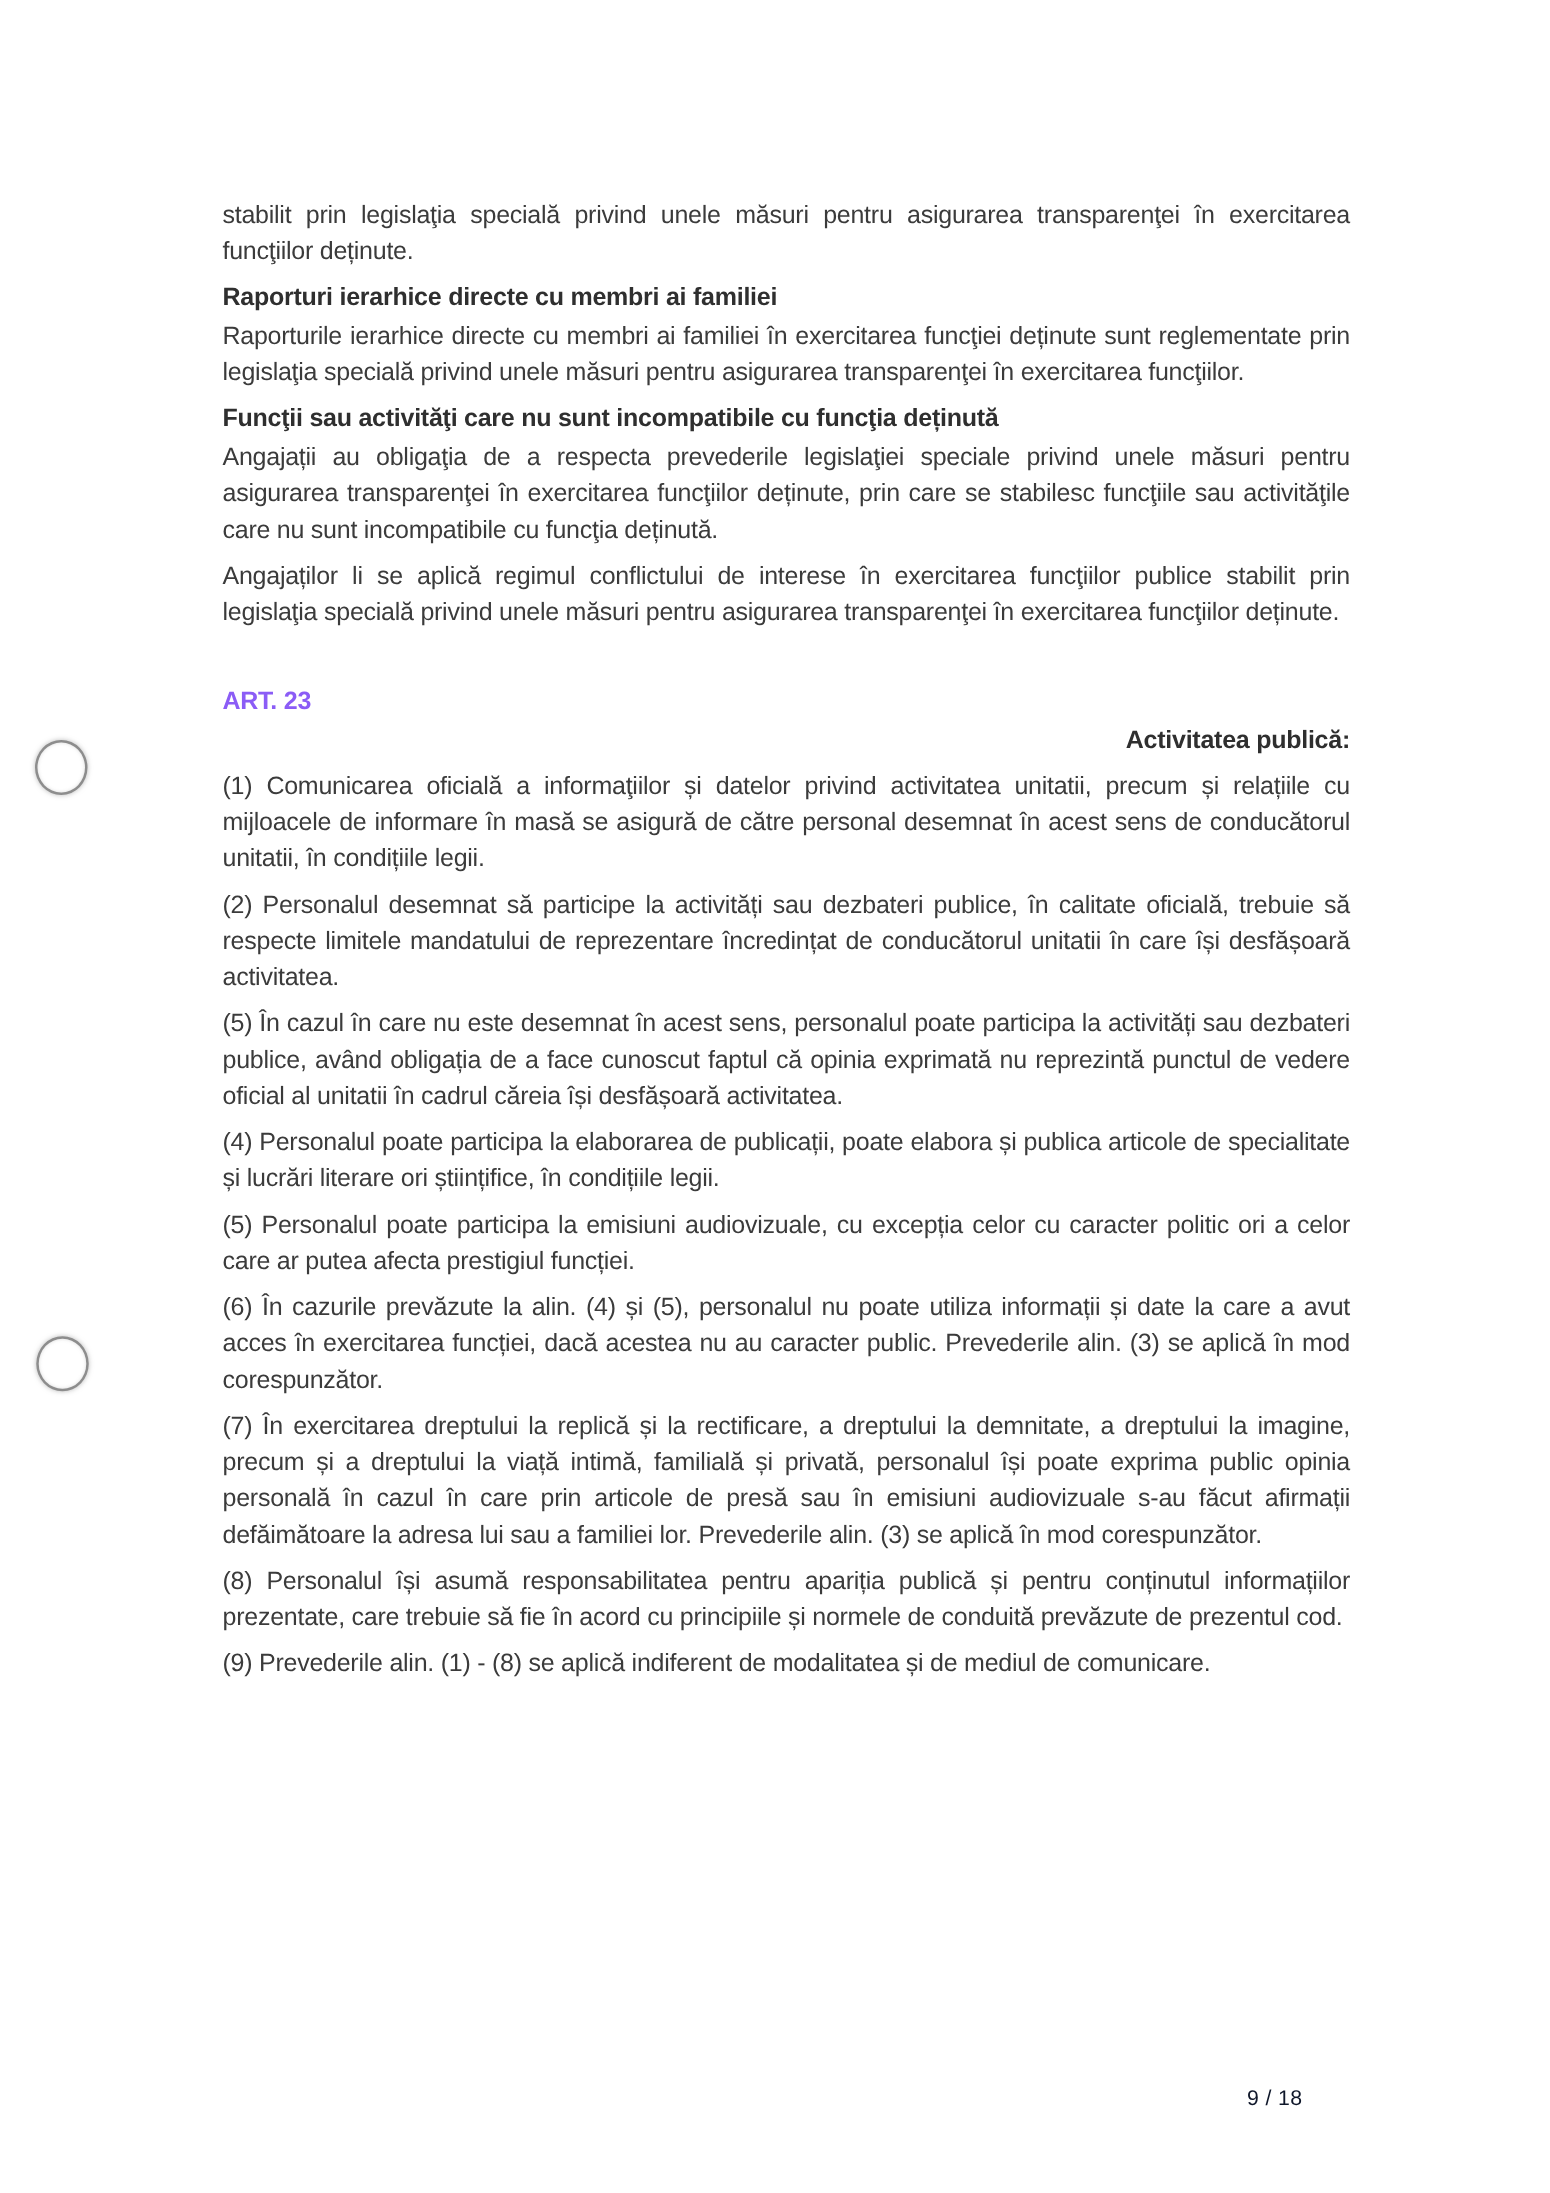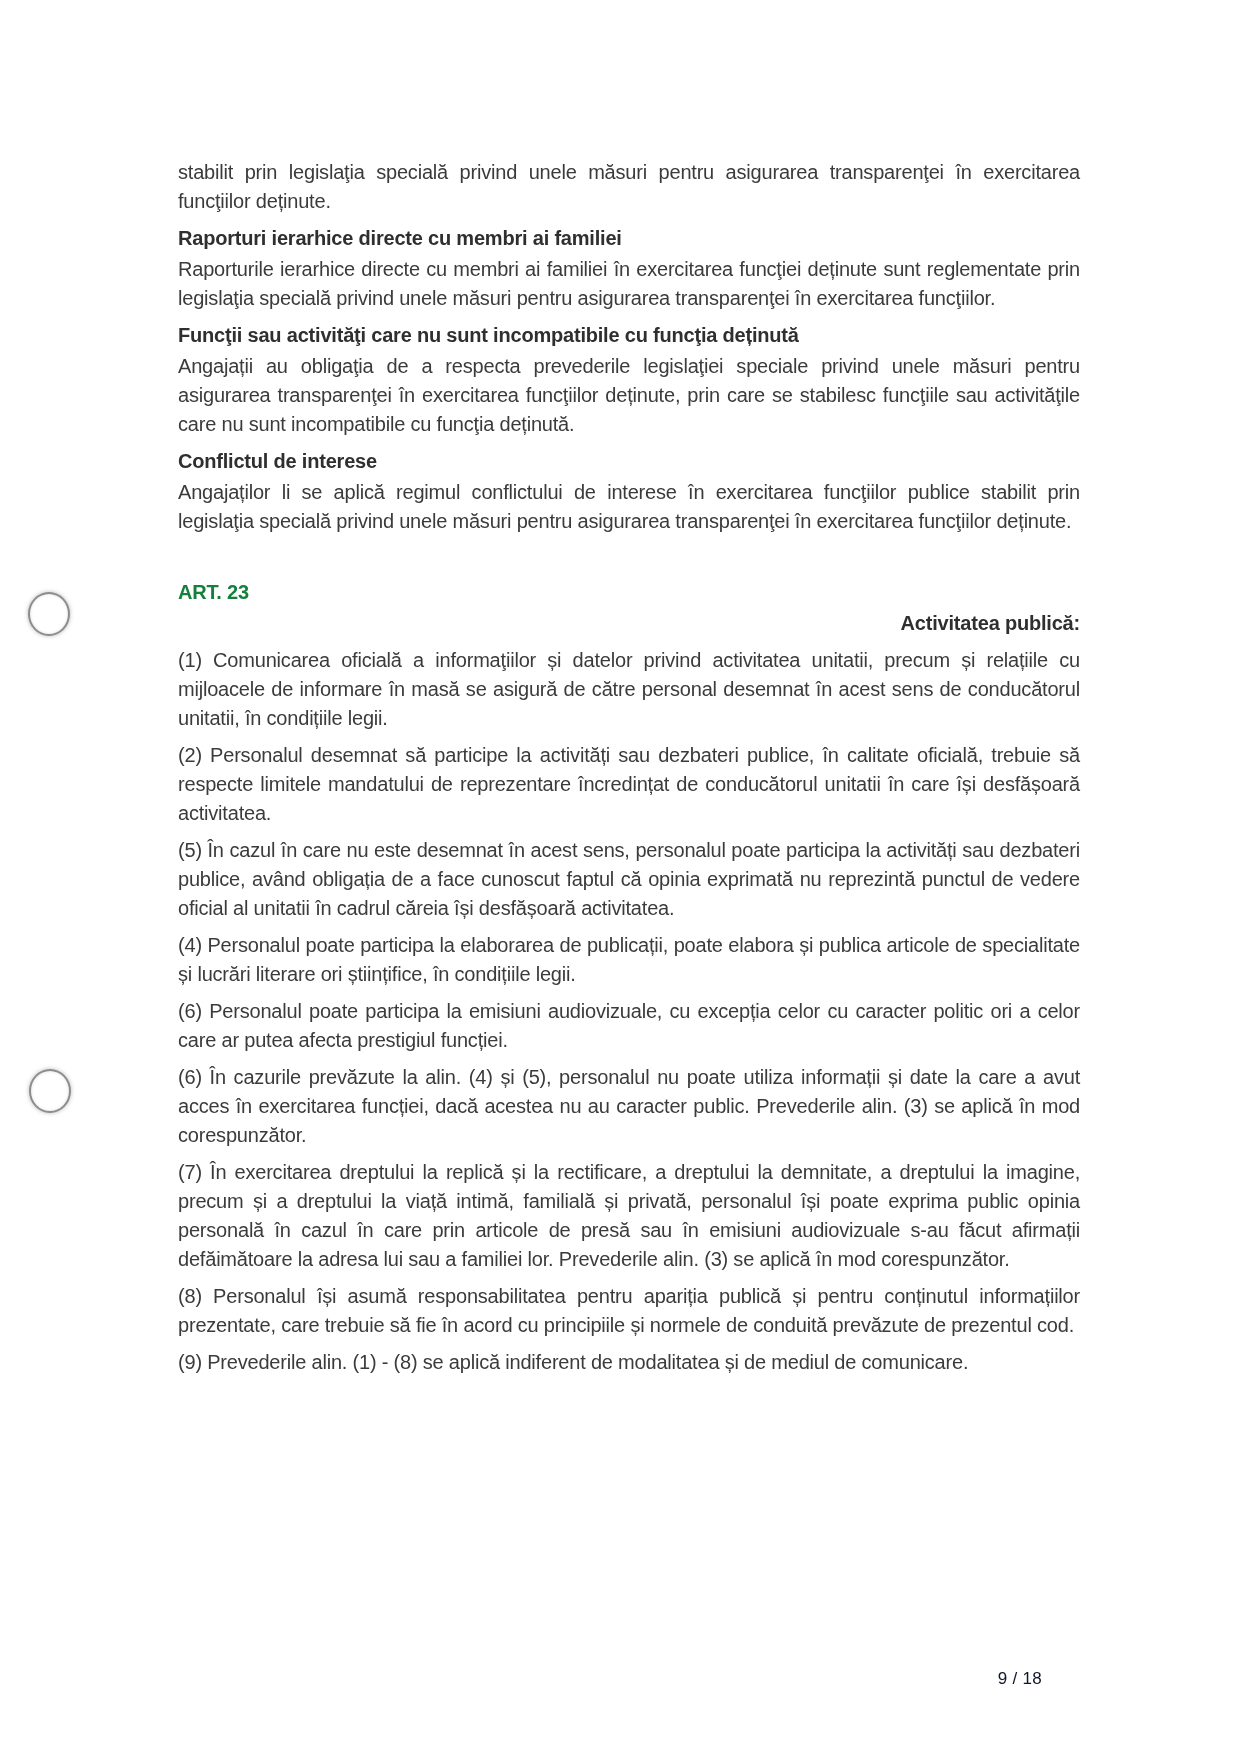"Conflictul de interese" div.sec-heading { html: <div>Conflictul de interese</div> -> none }
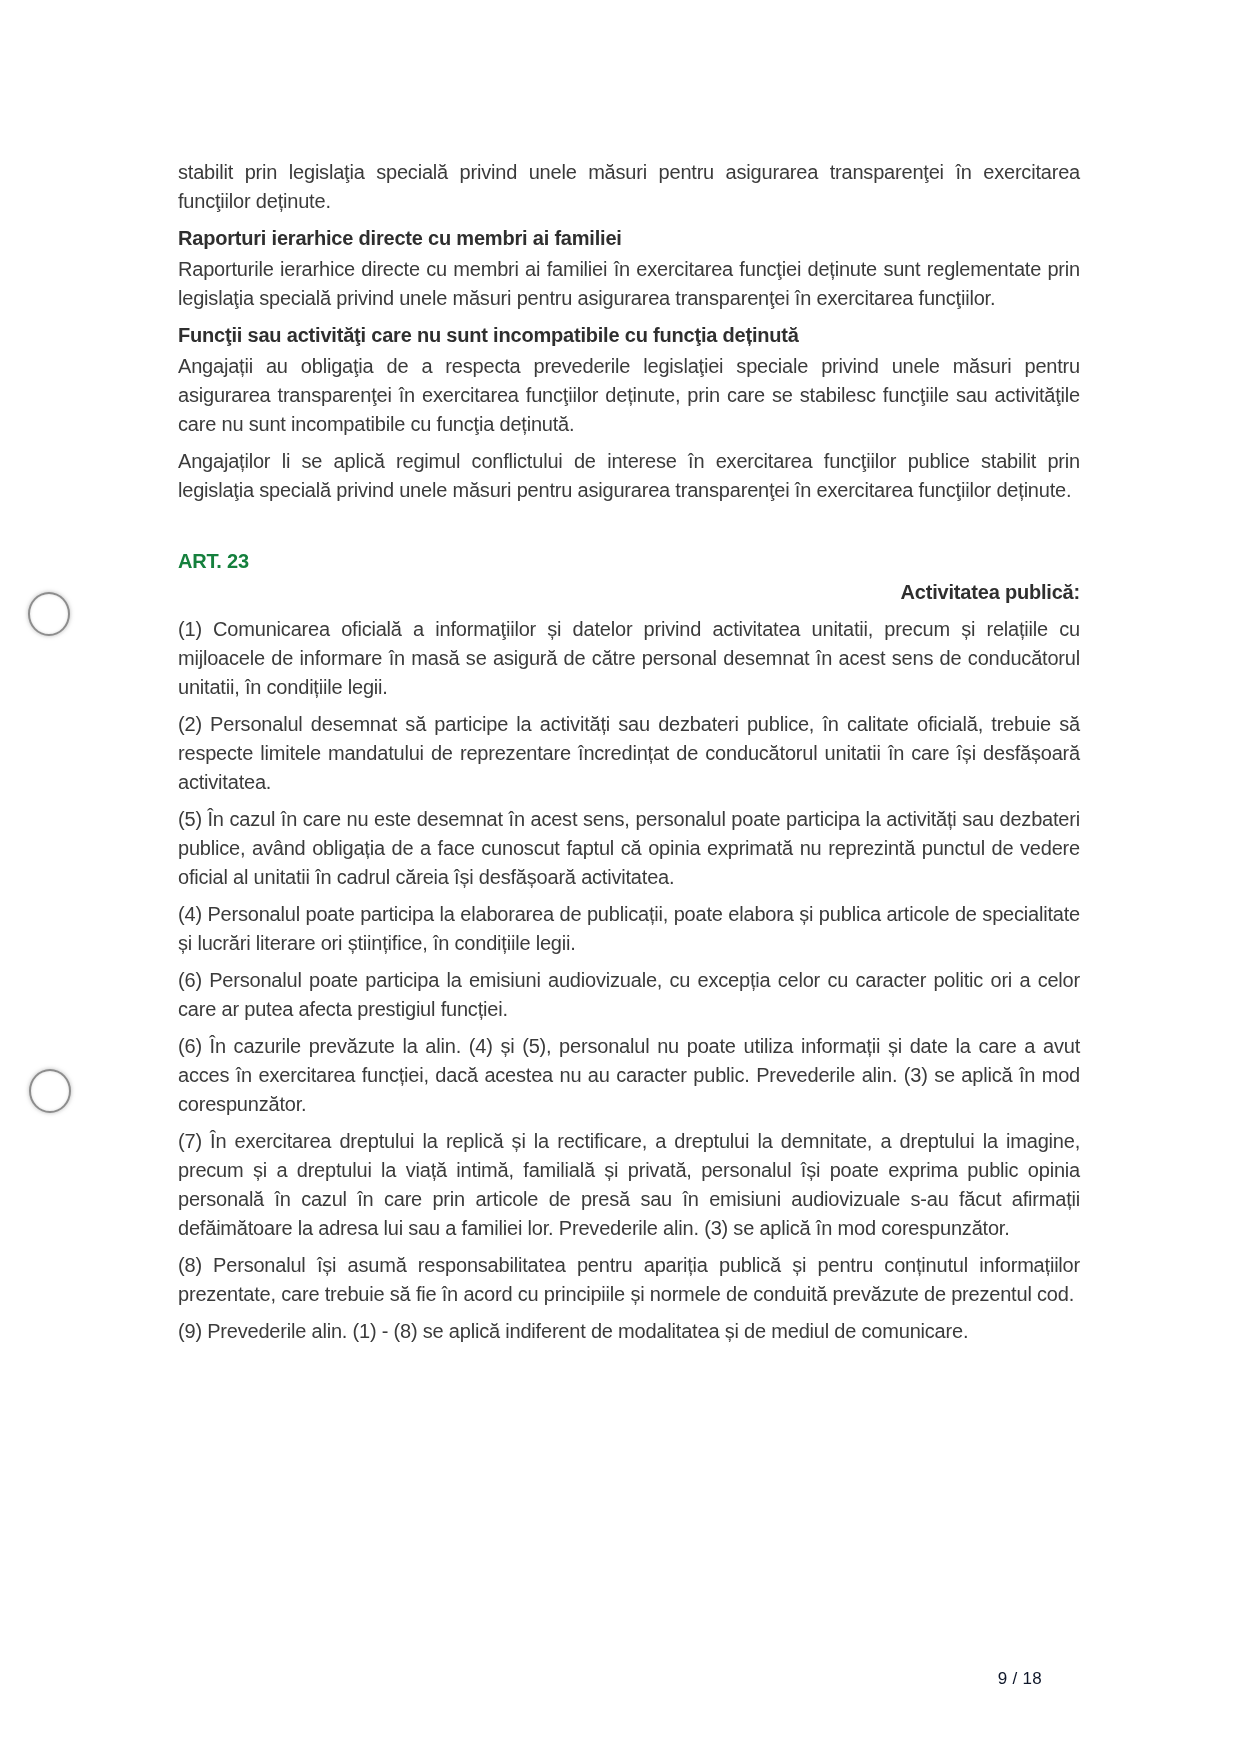"ART. 23" .art-label { color: #15803d -> #8b5cf6 }
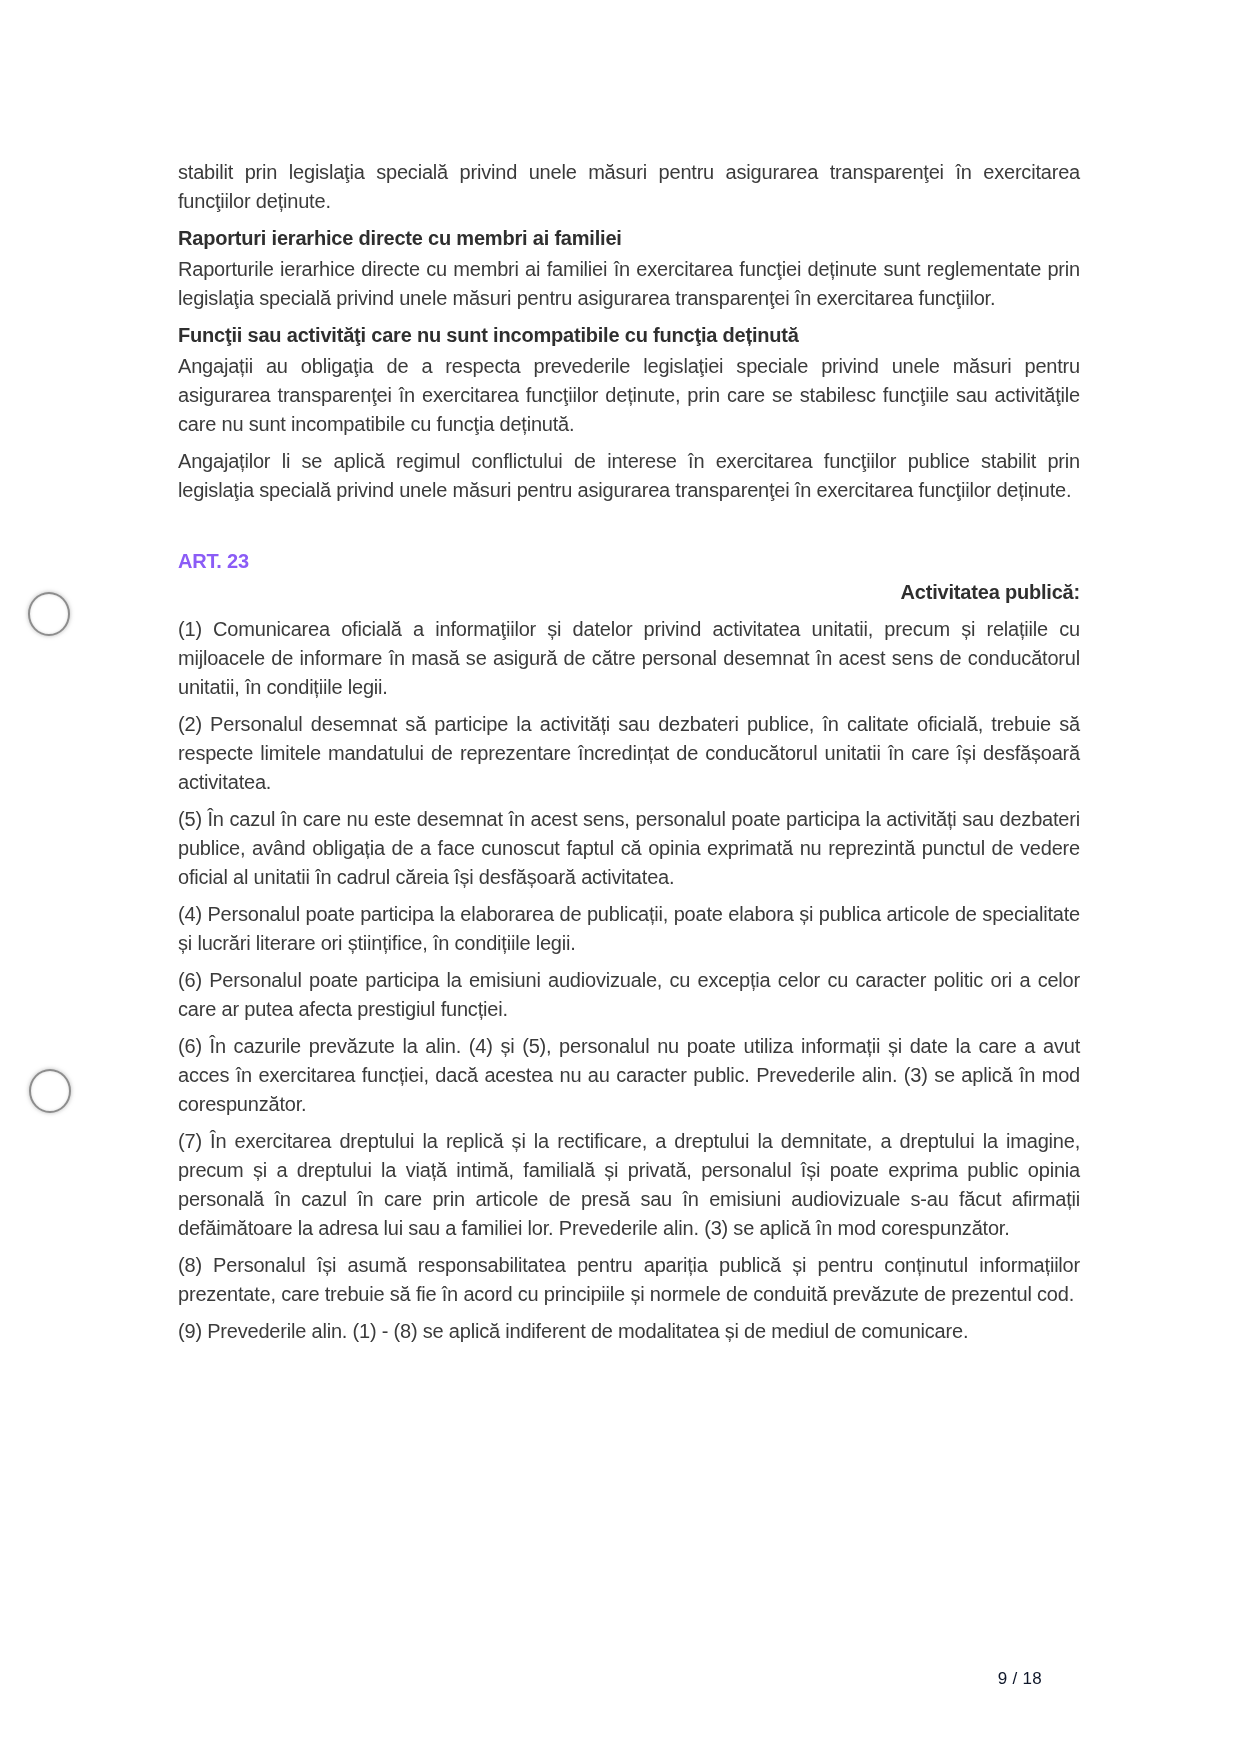"(6) Personalul poate participa la" p { text: 6 -> 5 }
